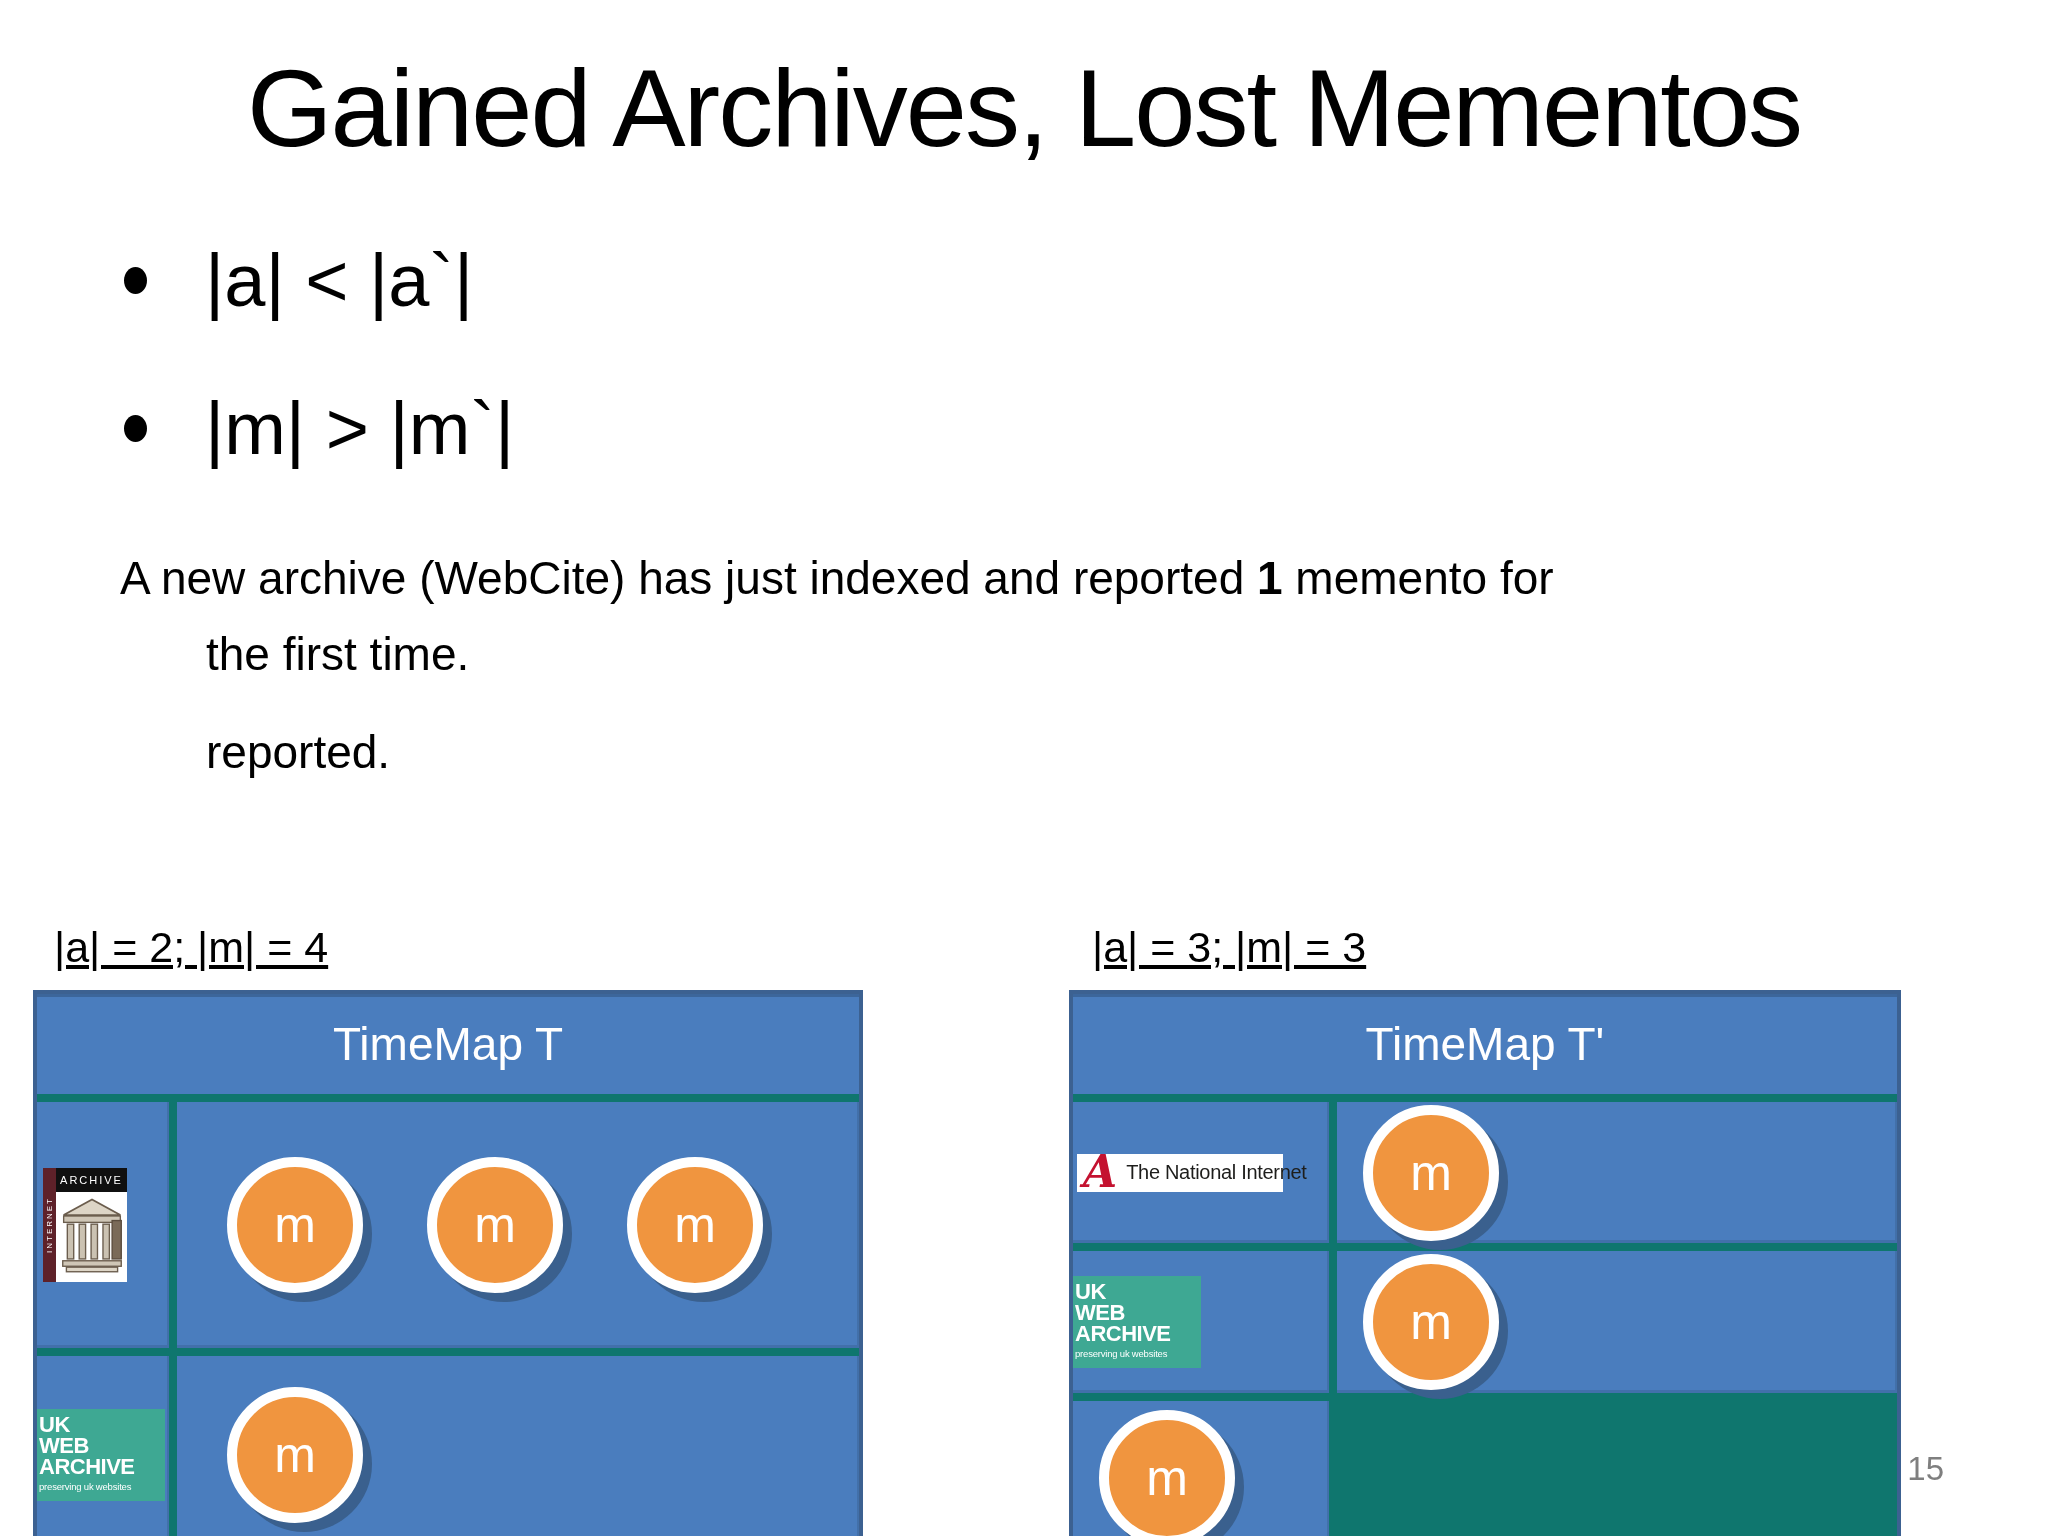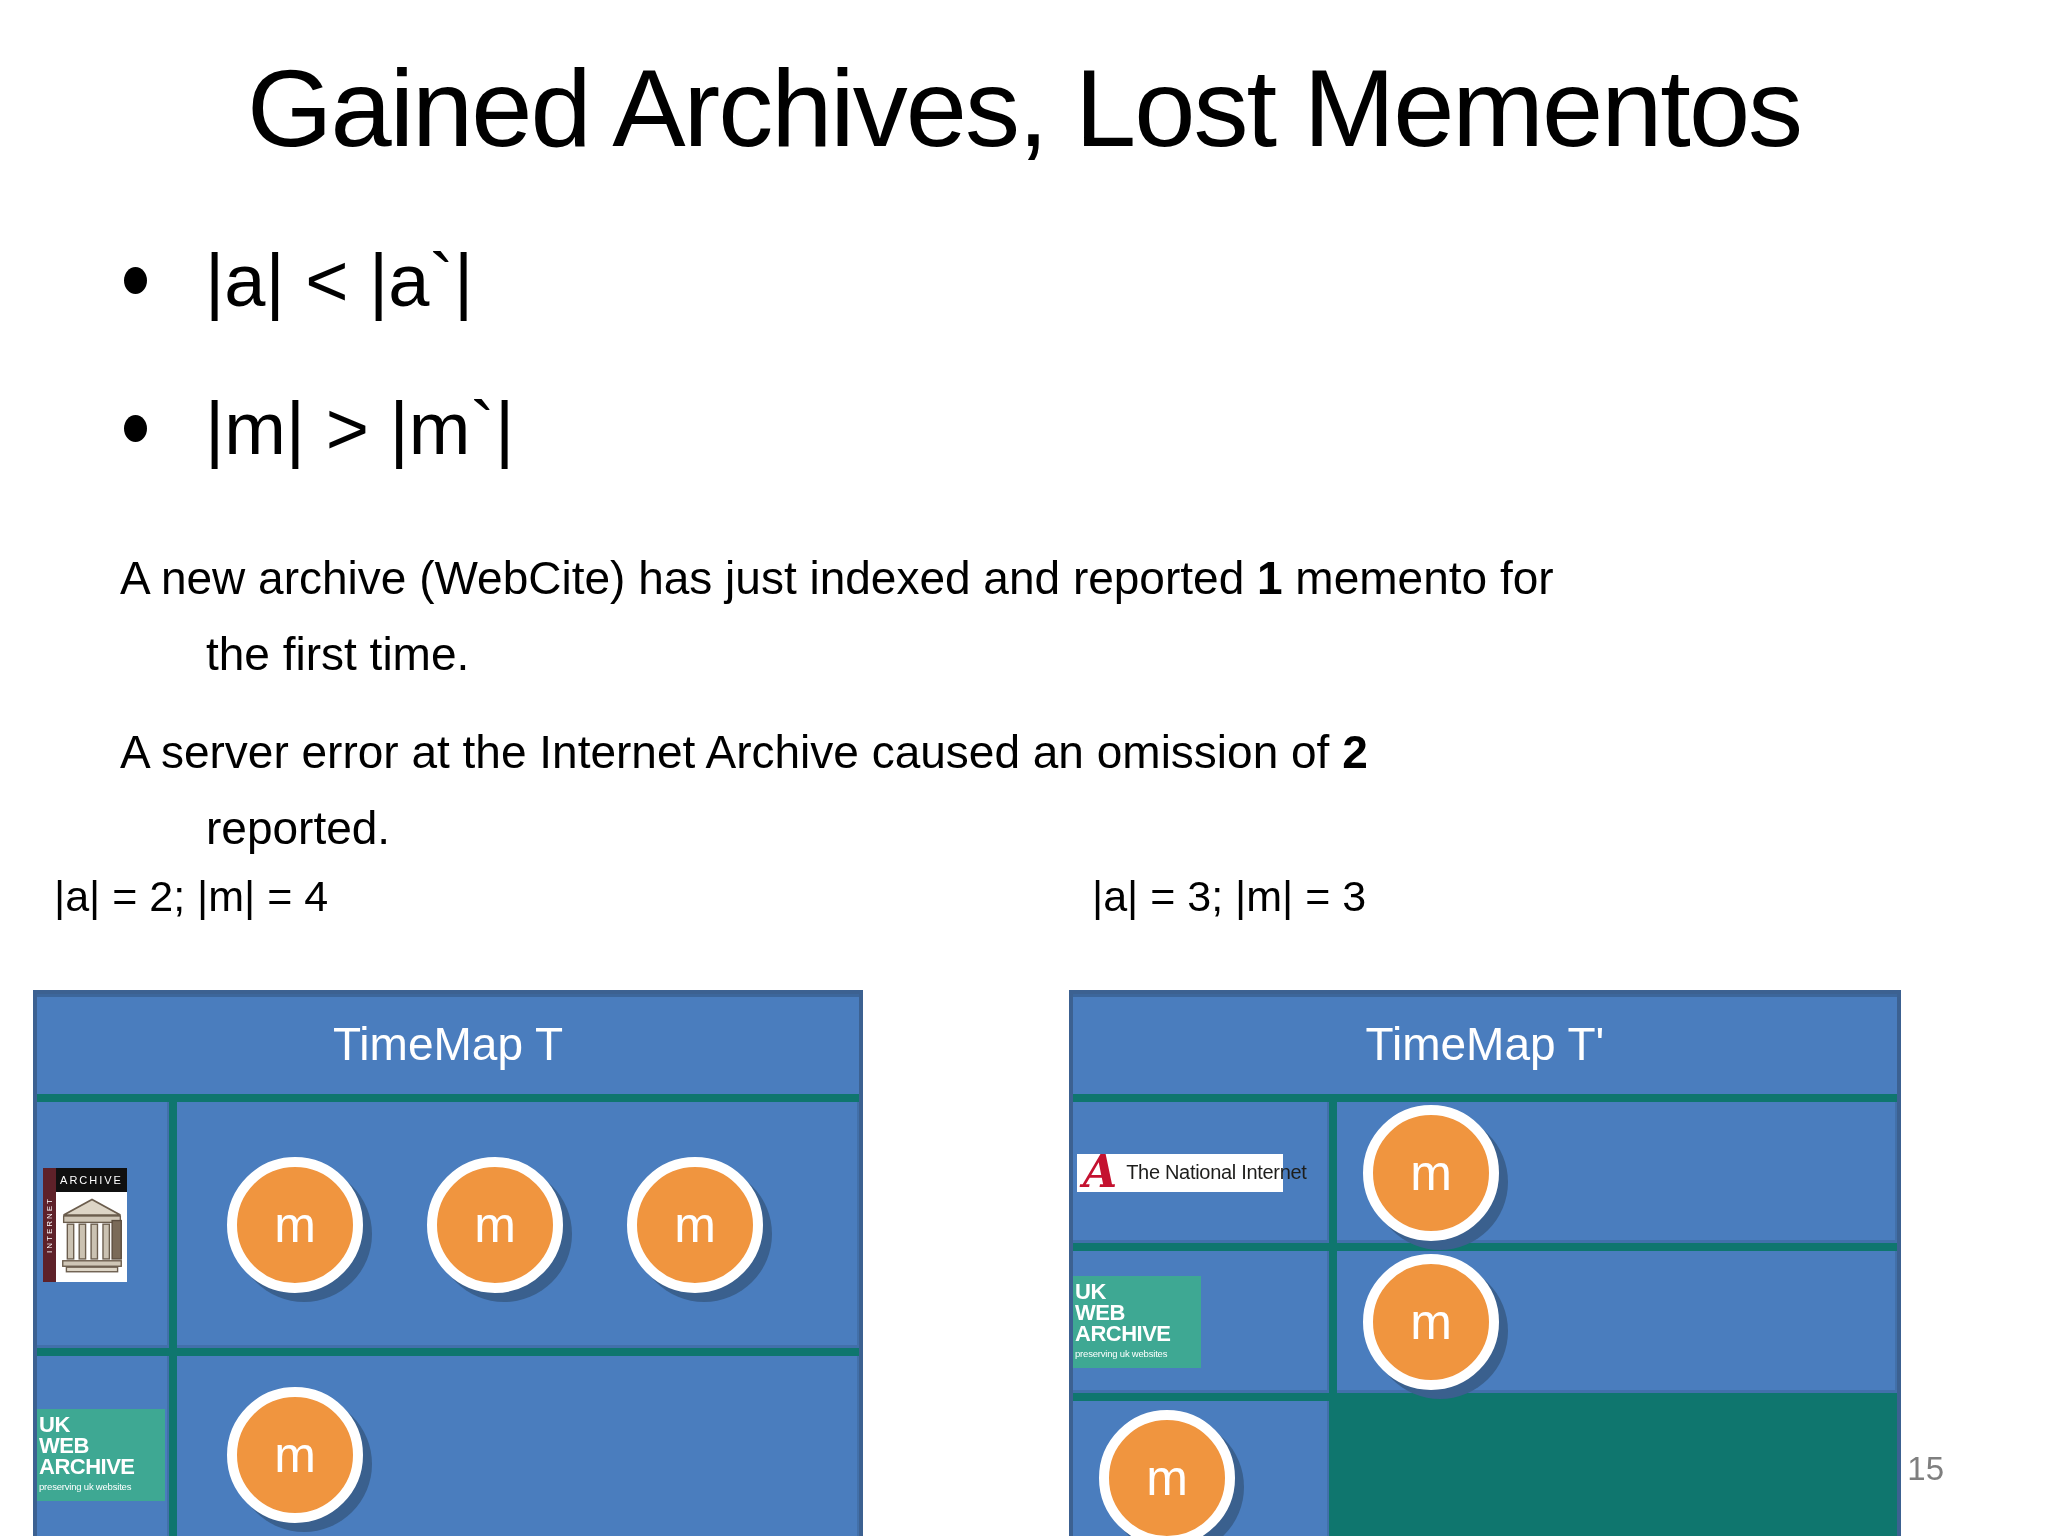"A server error at the" div.line1 { html: <div><span>A server error at the Internet Archive caused an omission of </span><b>2</b><span></span></div> -> none }
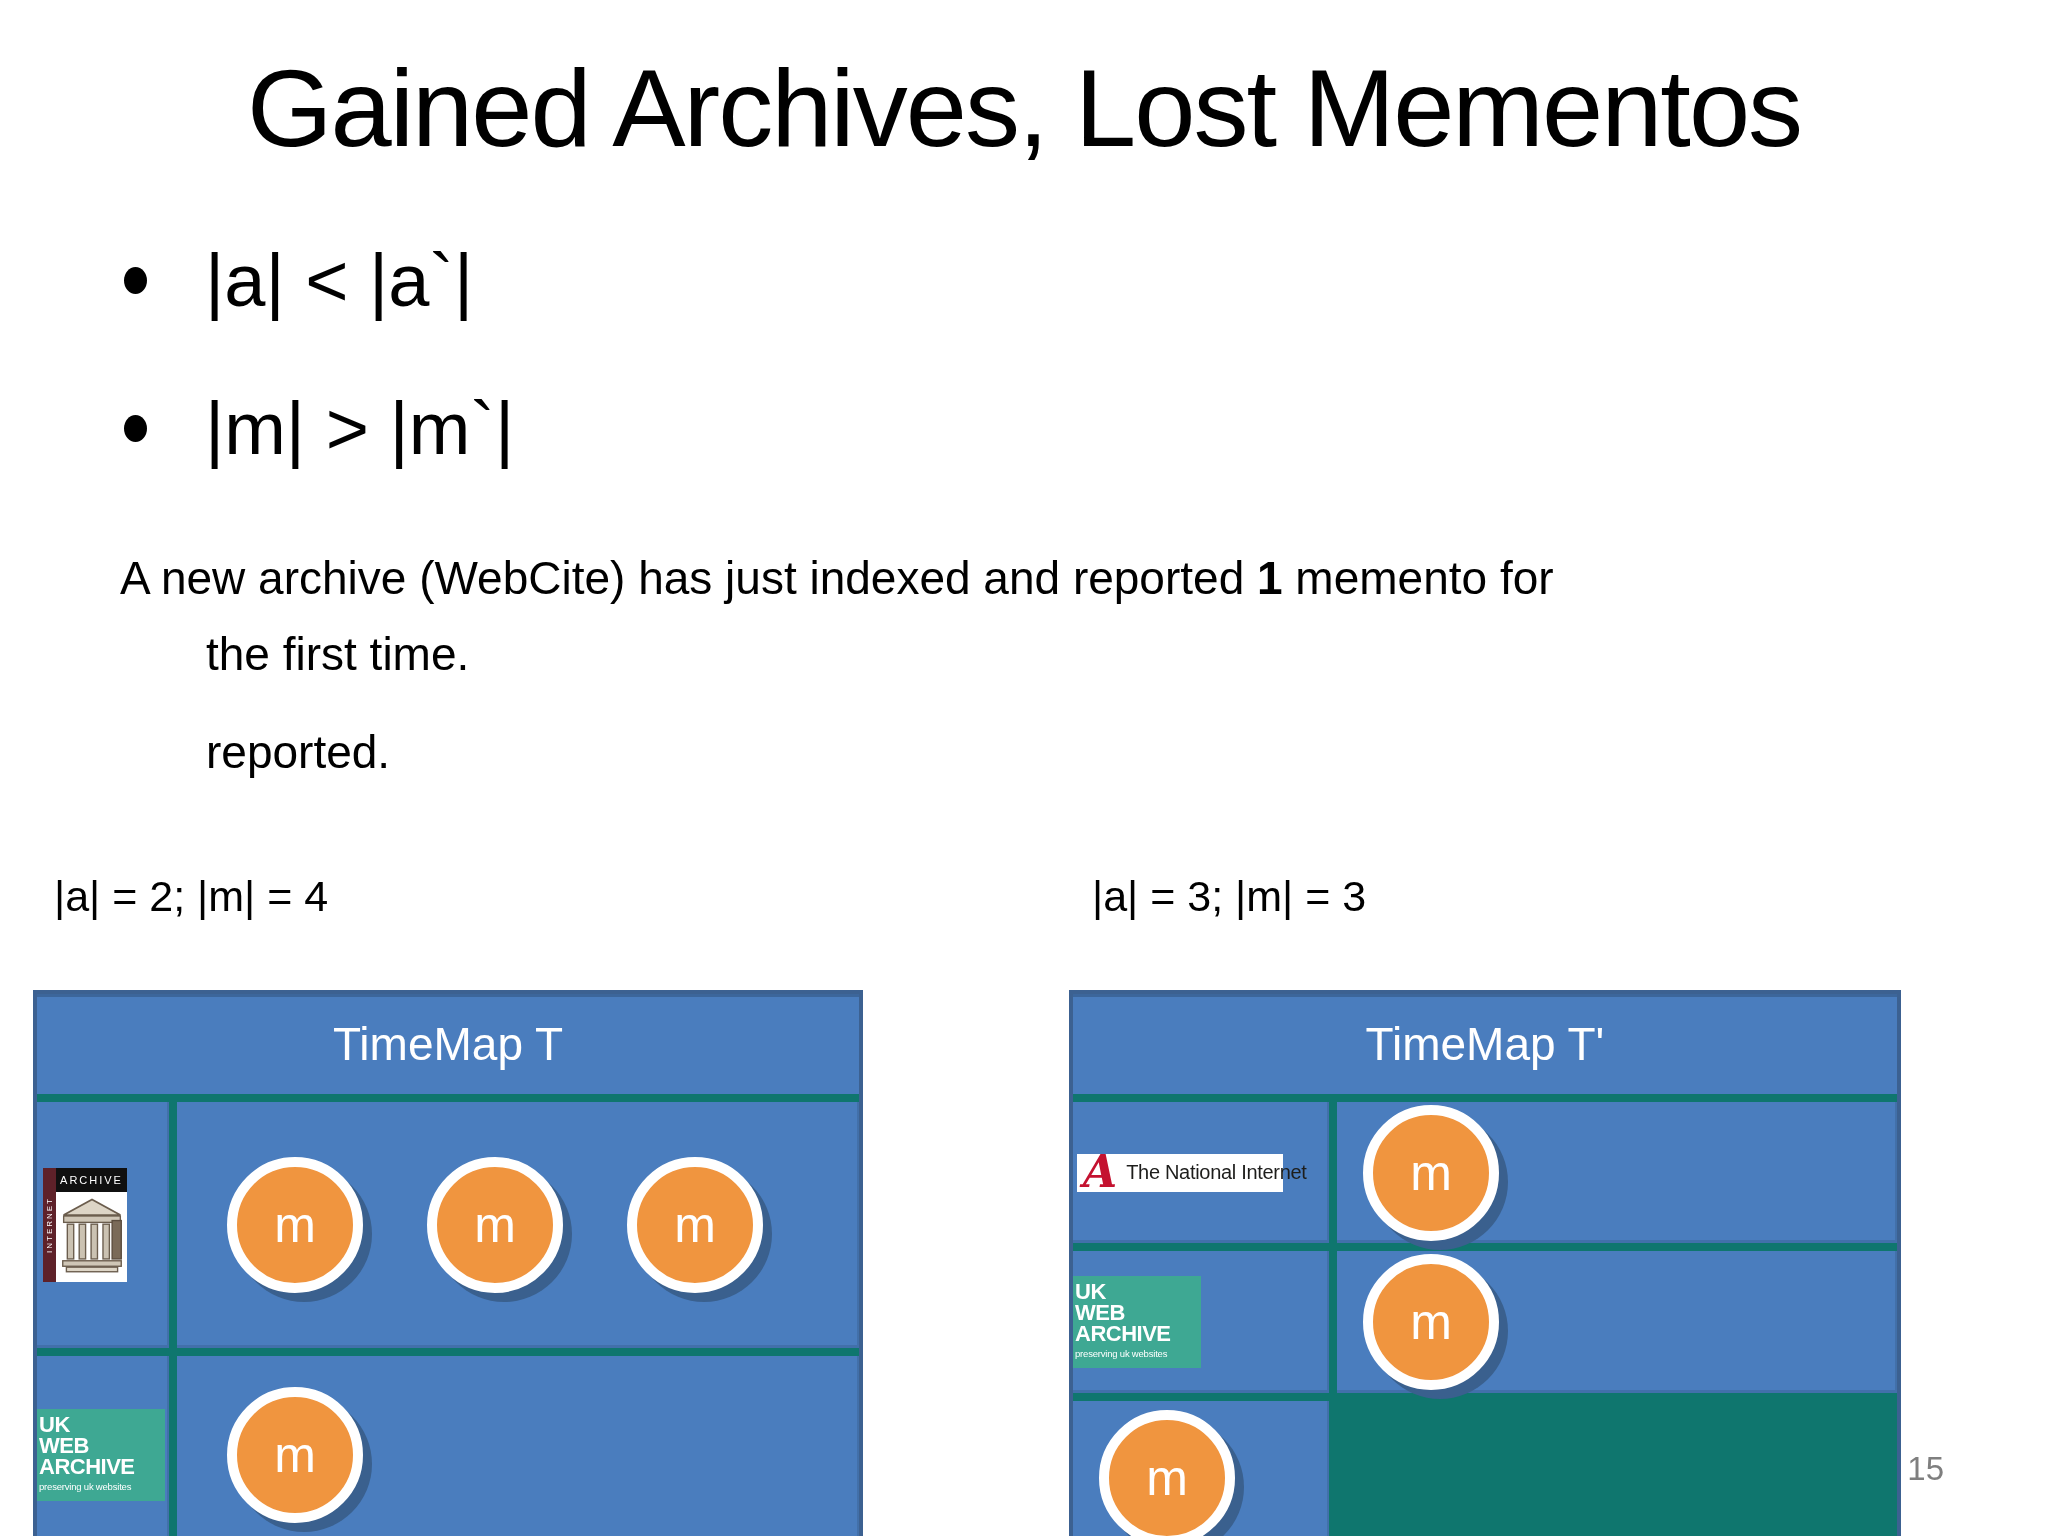"|a| = 2; |m| =" .caption { text-decoration: none -> underline; top: 872px -> 923px }
